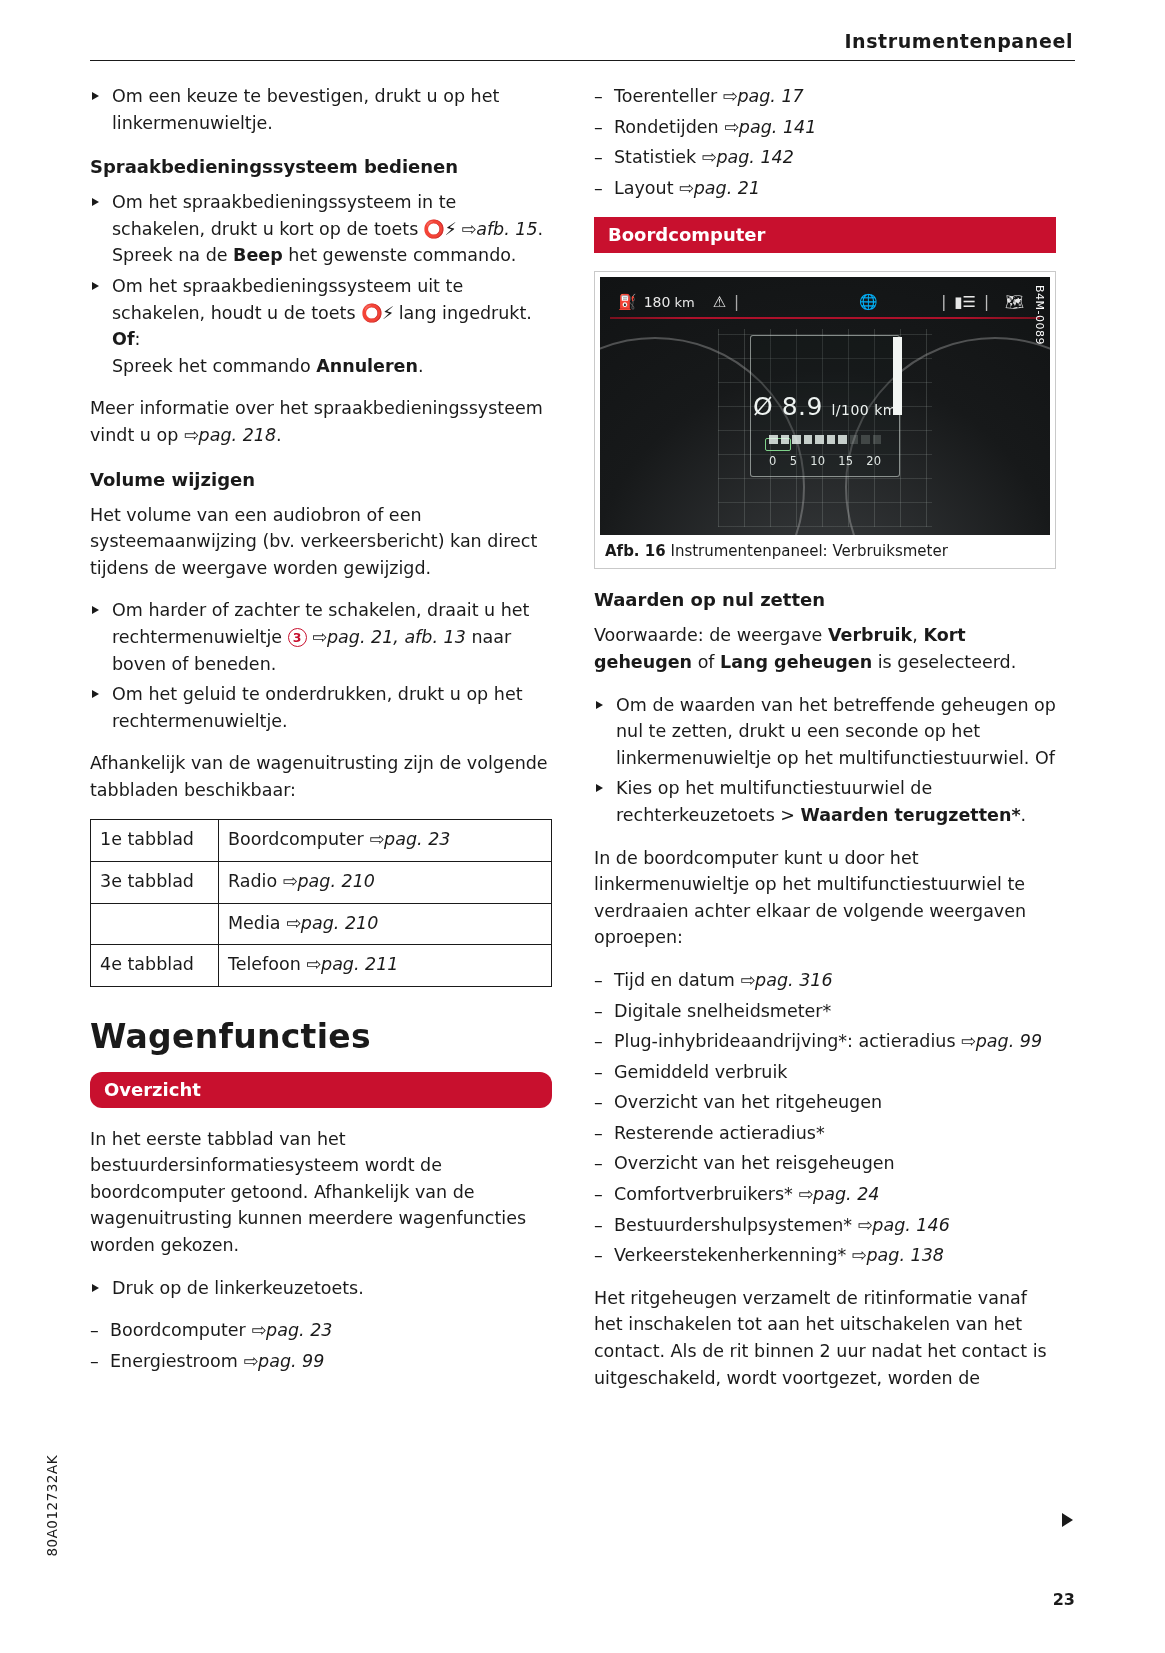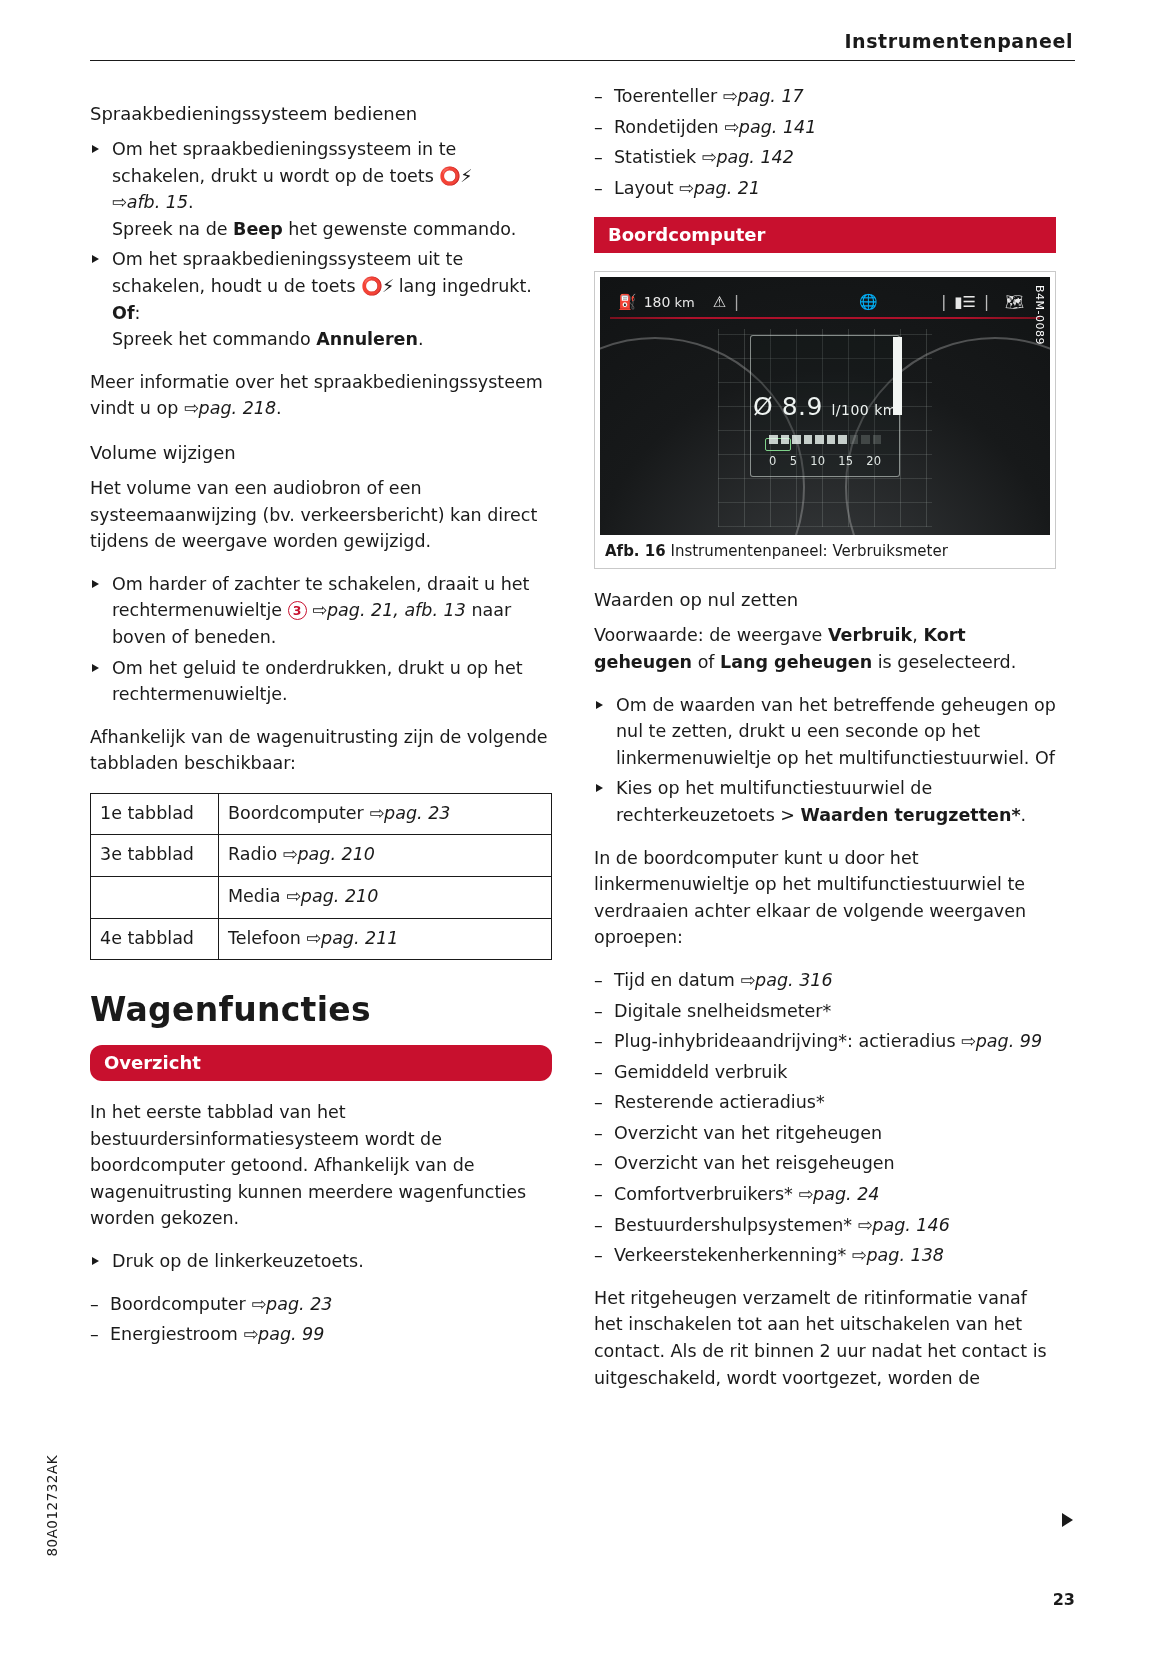"Om een keuze te bevestigen," ul.bullets { html: none -> <ul> <li> <span>Om een keuze te bevestigen, drukt u op het linkermenuwieltje.</span> </li> </ul> }
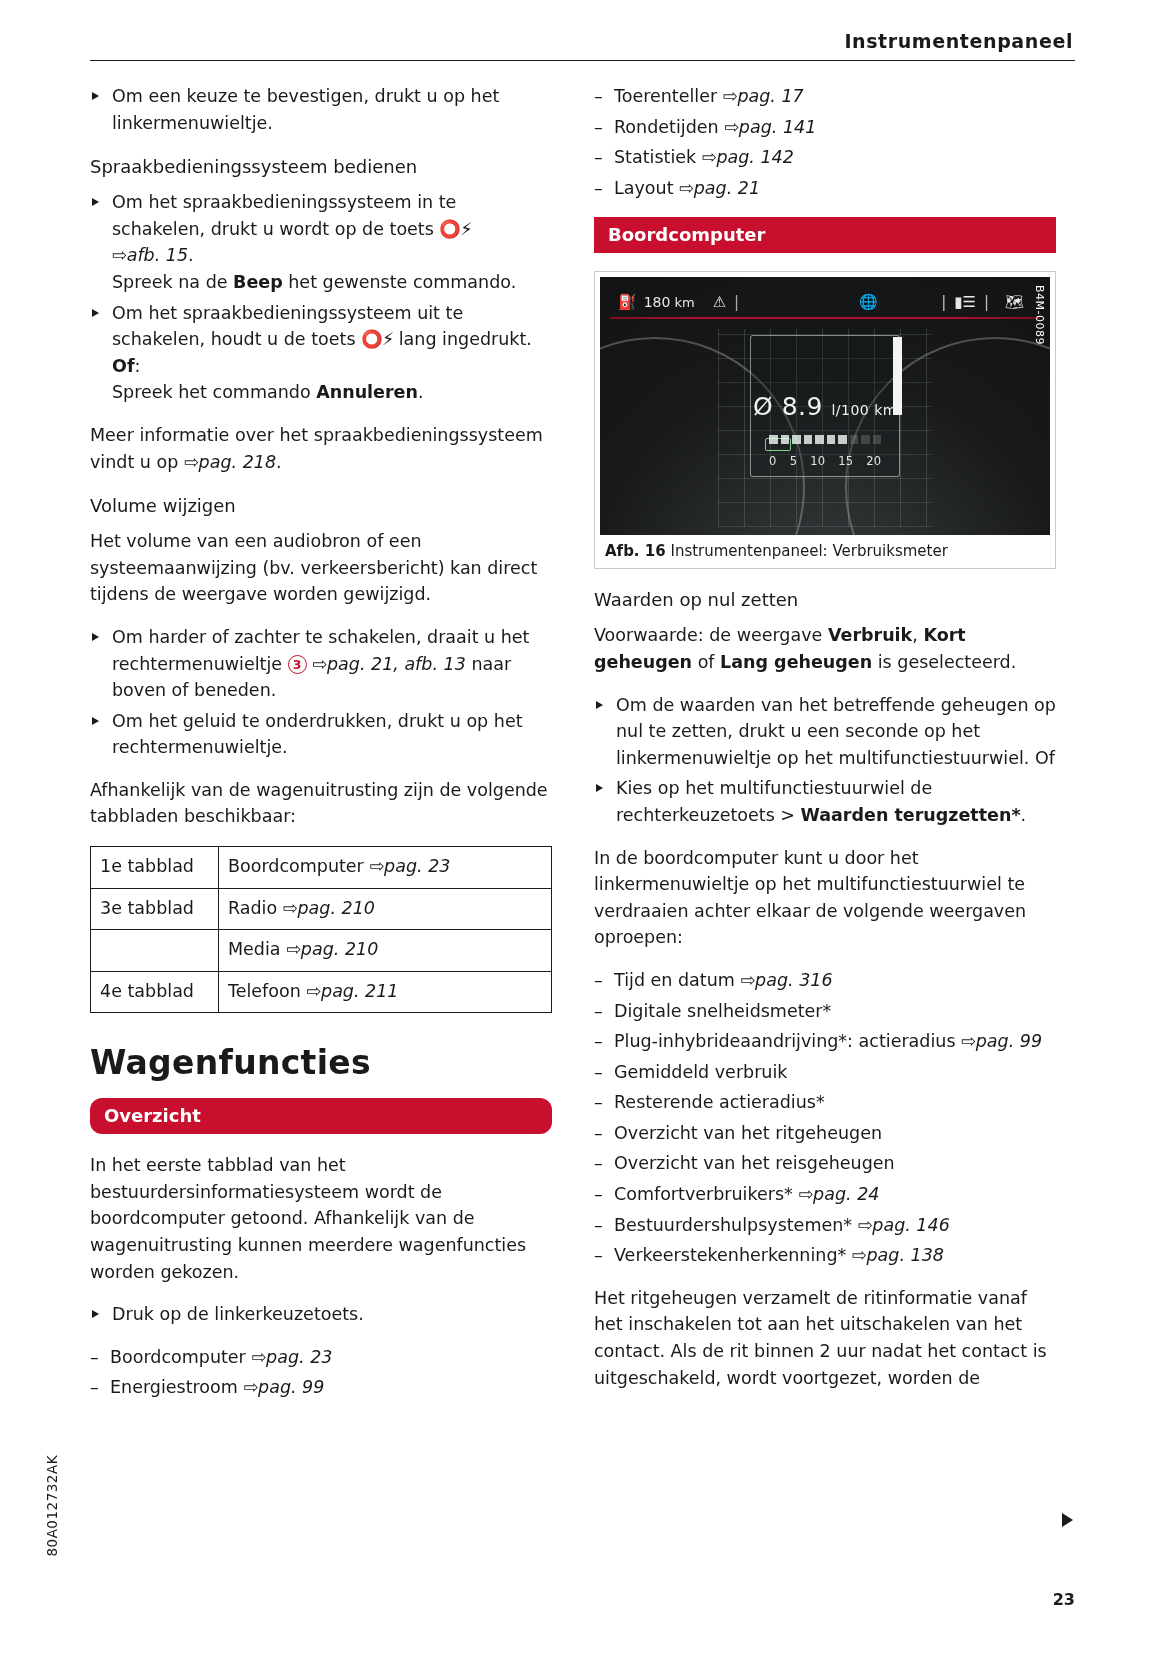"Spraakbedieningssysteem bedienen" h3 { font-weight: normal -> bold }
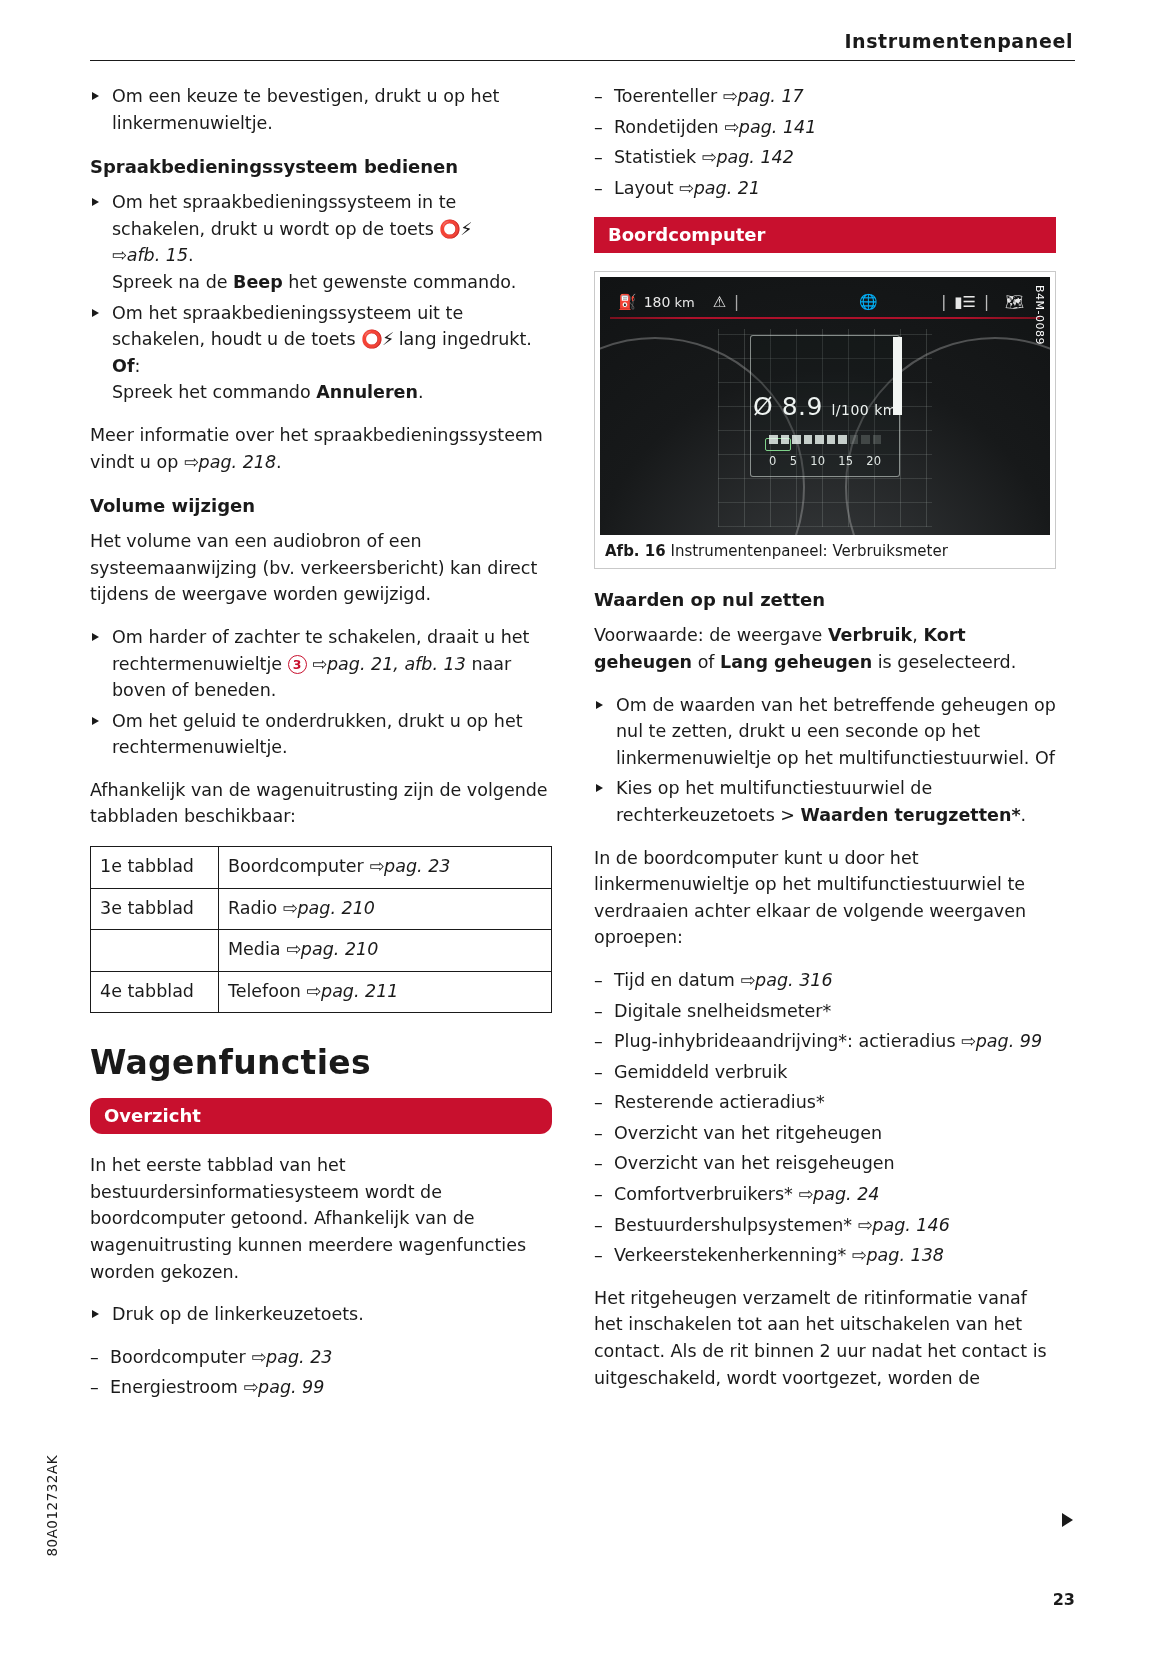"Om het spraakbedieningssysteem in te" span { text: wordt -> kort }
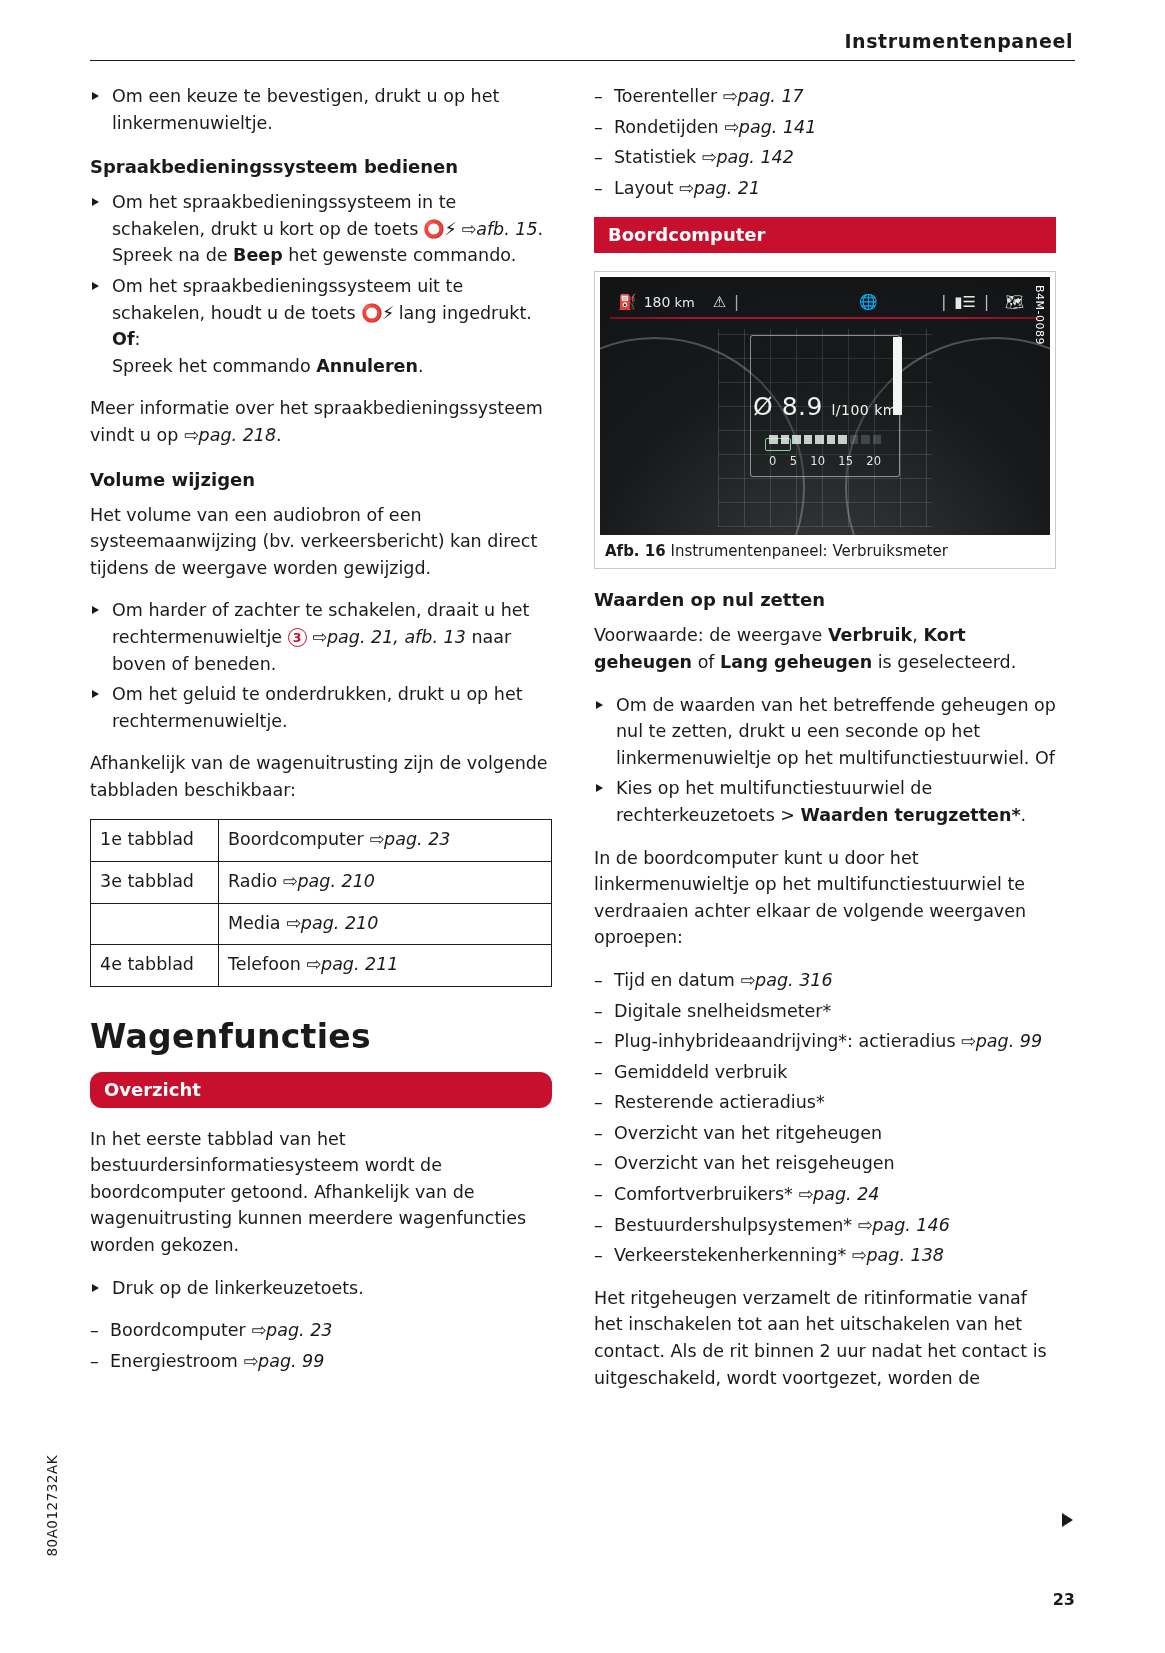"Resterende actieradius*" li { order: before "Overzicht van het ritgeheugen" -> after "Overzicht van het ritgeheugen" }
